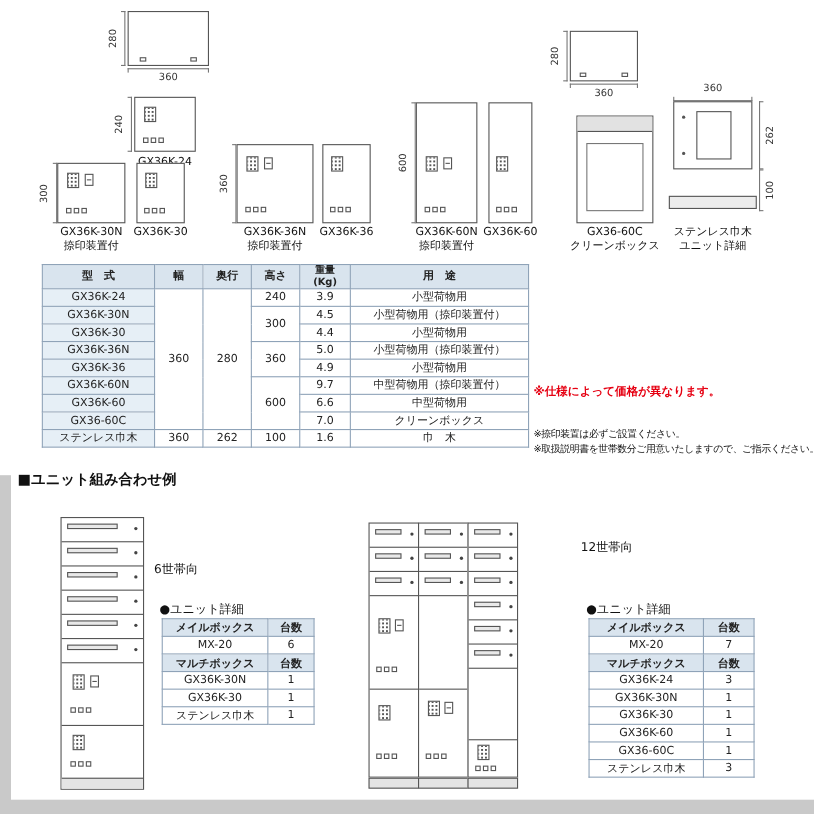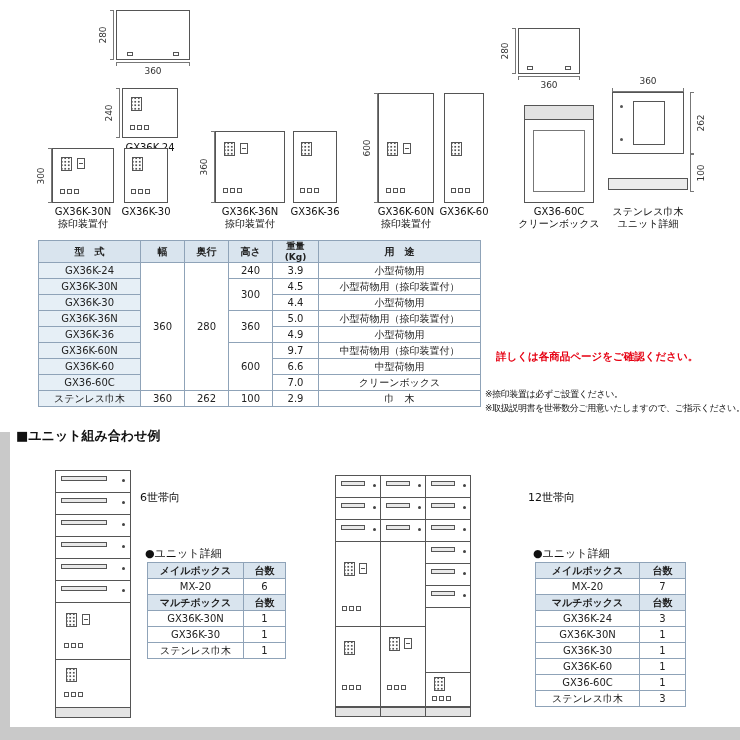"※仕様によって価格が異なります。" div { html: none -> <div>※仕様によって価格が異なります。</div> }
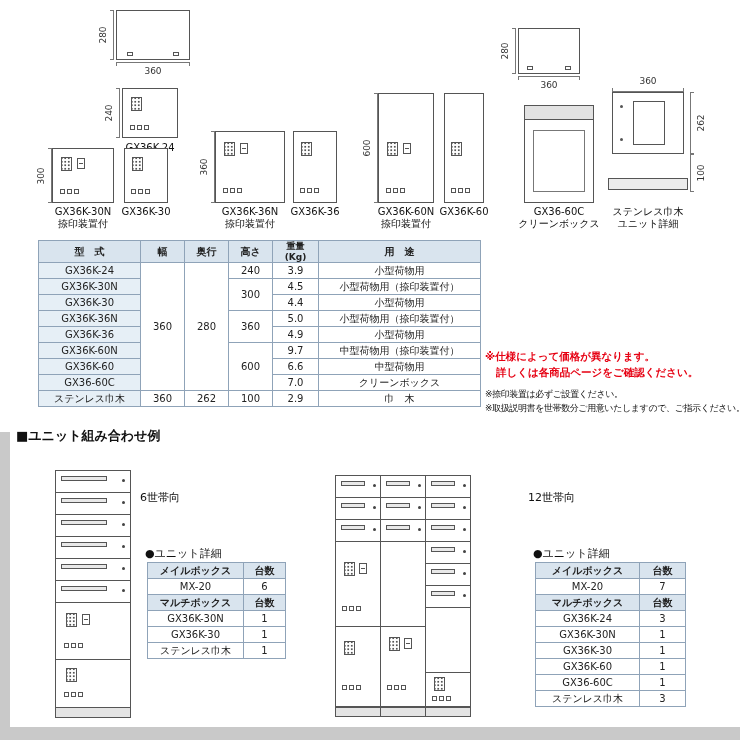"詳しくは各商品ページをご確認ください。" div.ind { html: <div>詳しくは各商品ページをご確認ください。</div> -> none }
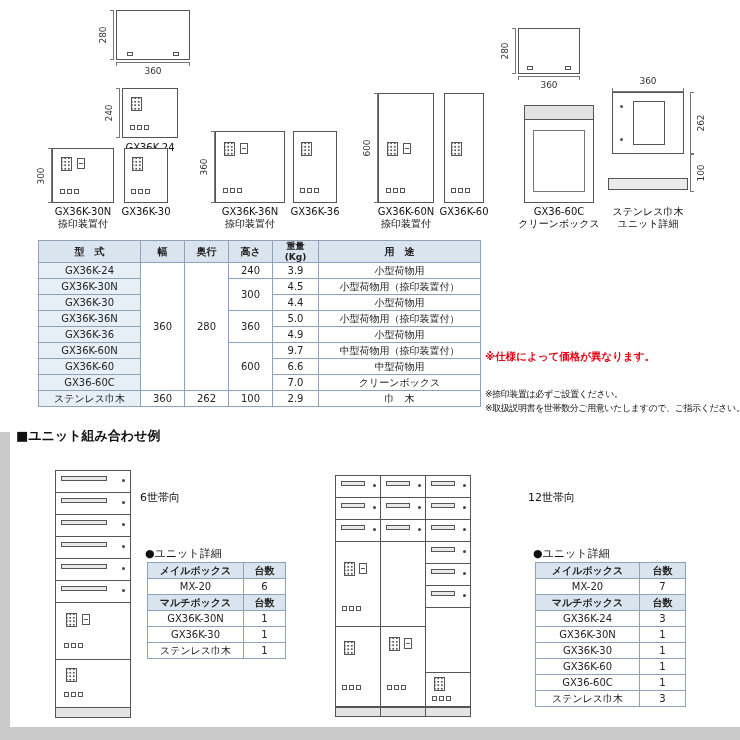"2.9" td { text: 2.9 -> 1.6 }
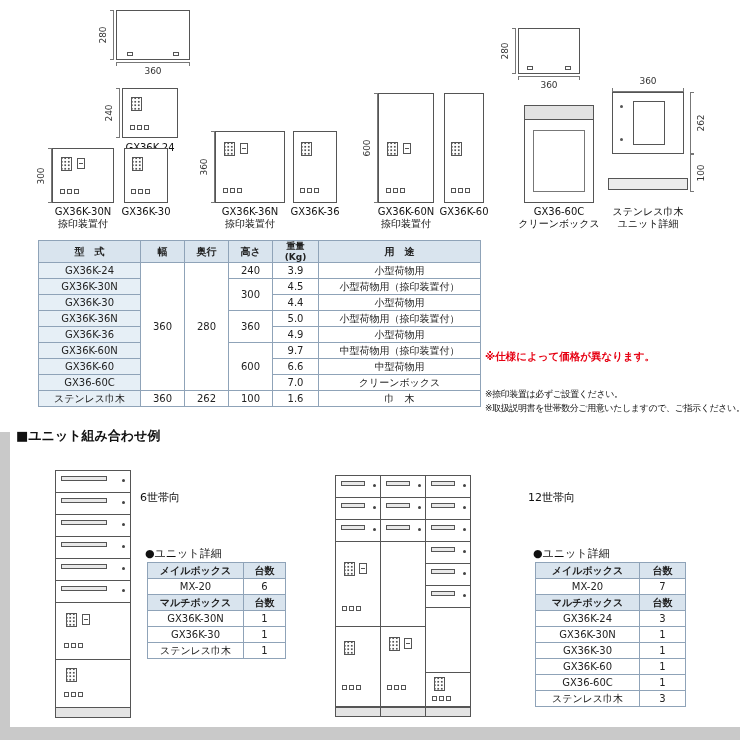"6世帯向" div.glabel { top: 490px -> 510px }
